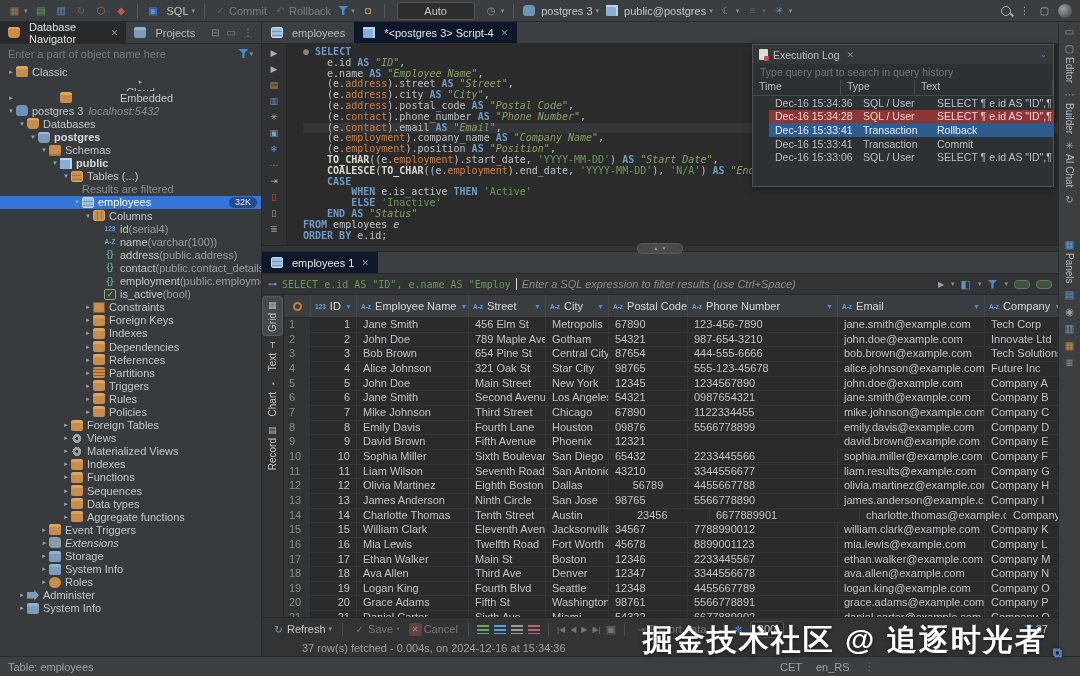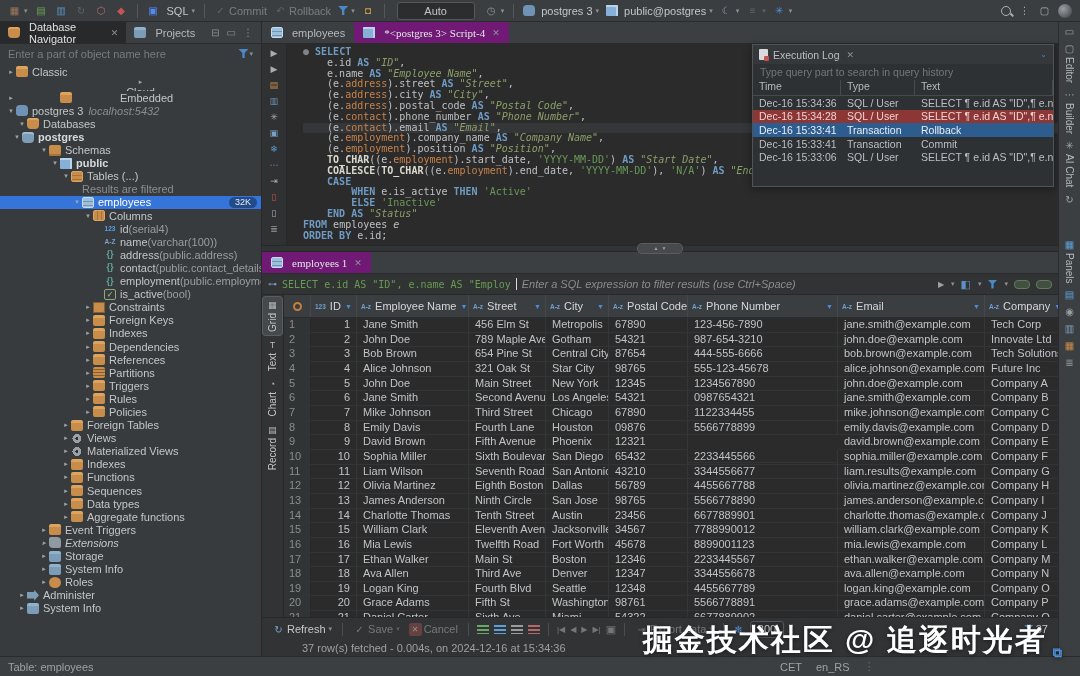"*<postgres 3> Script-4" .etab.sel { background: #701a75 -> #0f172a; font-family: Liberation Serif, serif -> none }
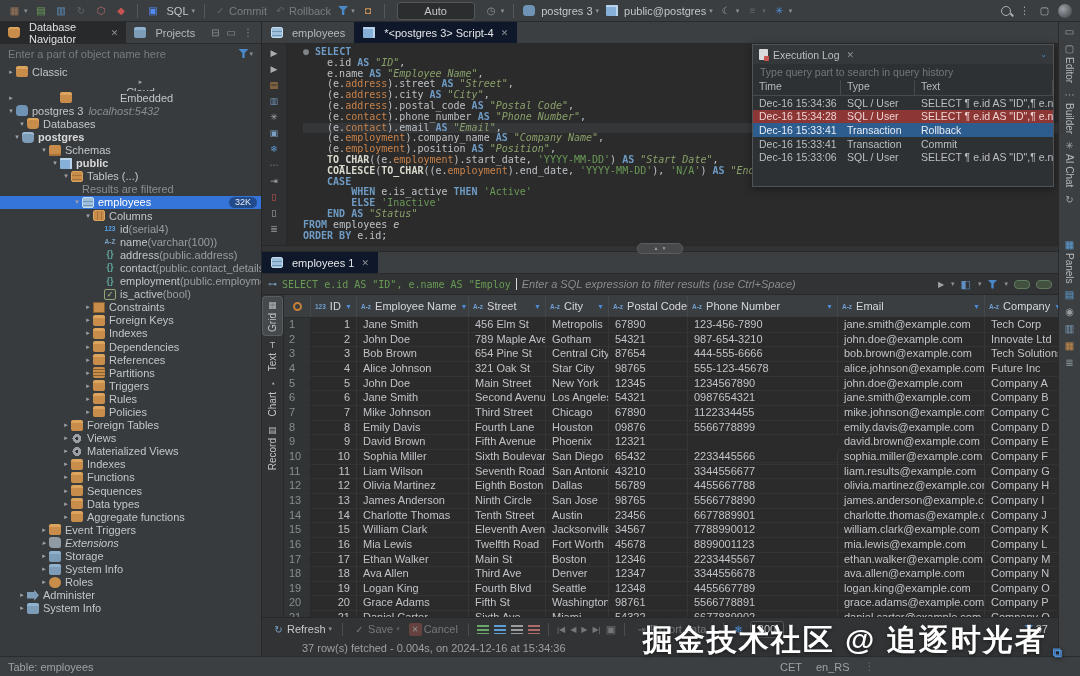"Dec-16 15:34:36" .exec-row { margin-left: none -> 16px }
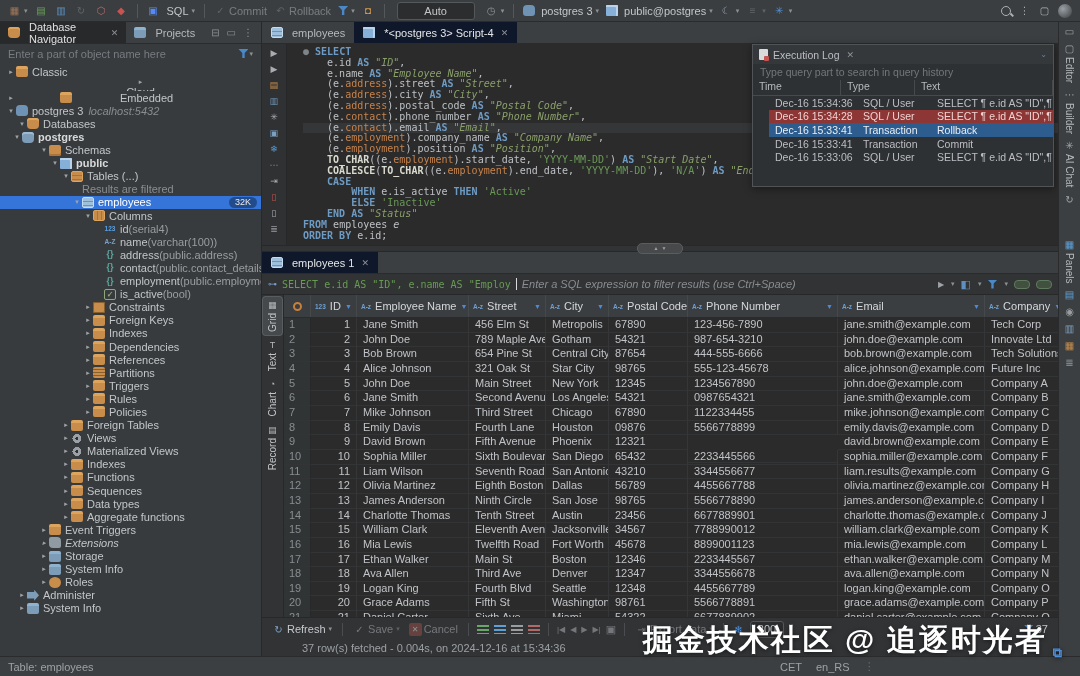"postgres" div.trow { padding-left: 12px -> 28px }
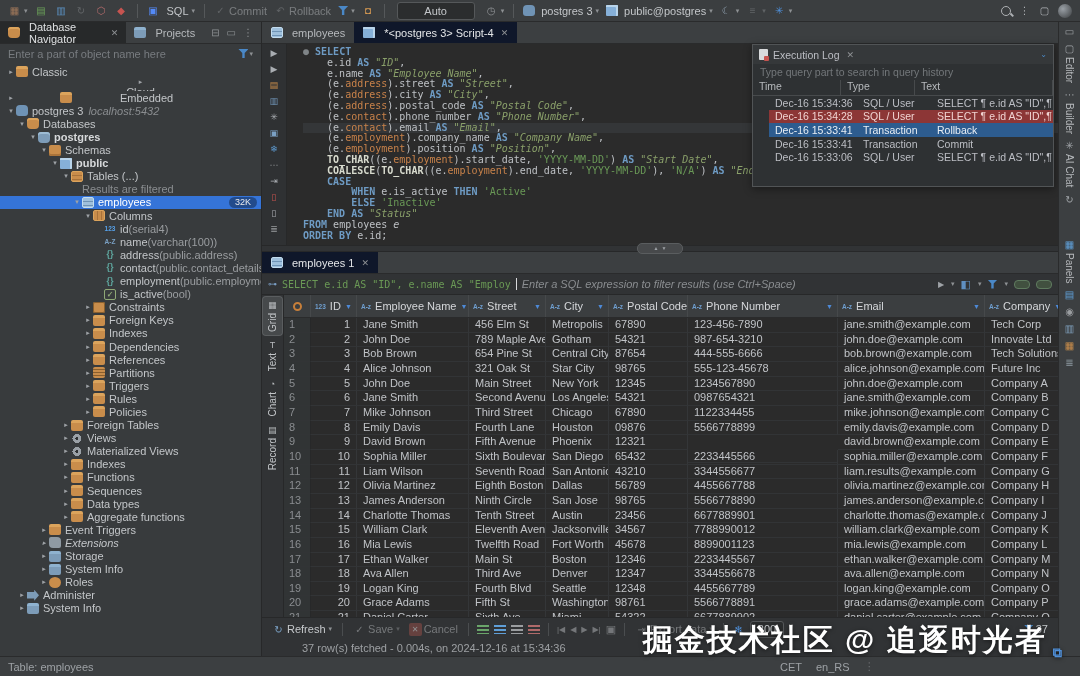"56789" div.gcell { text-align: none -> center }
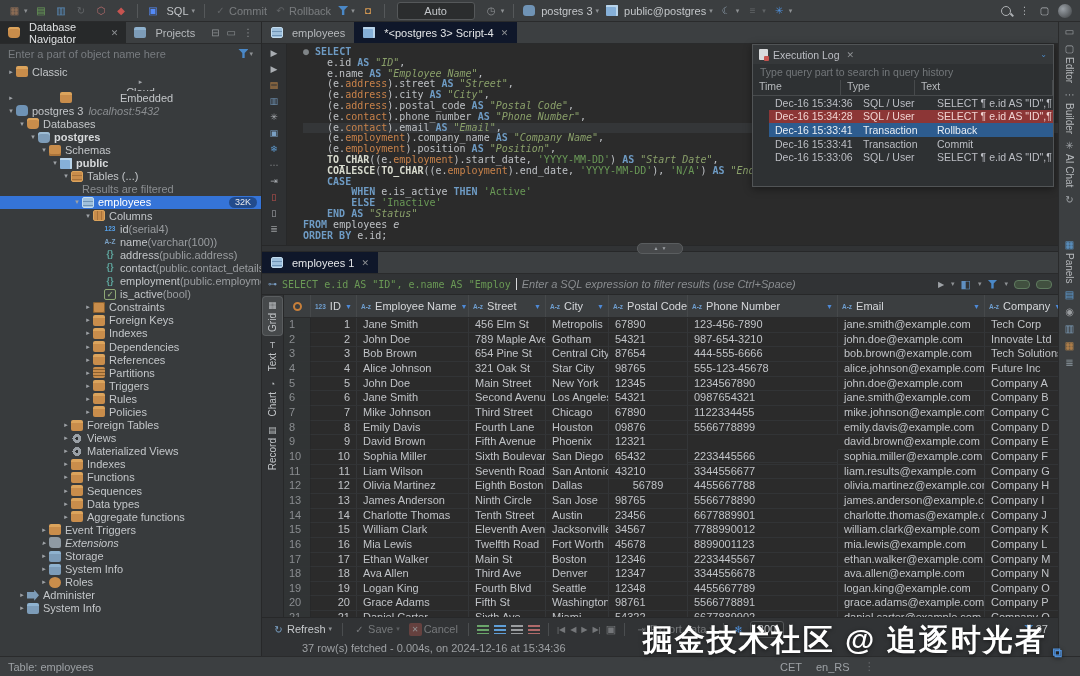"23456" div.gcell { margin-left: none -> 22px }
